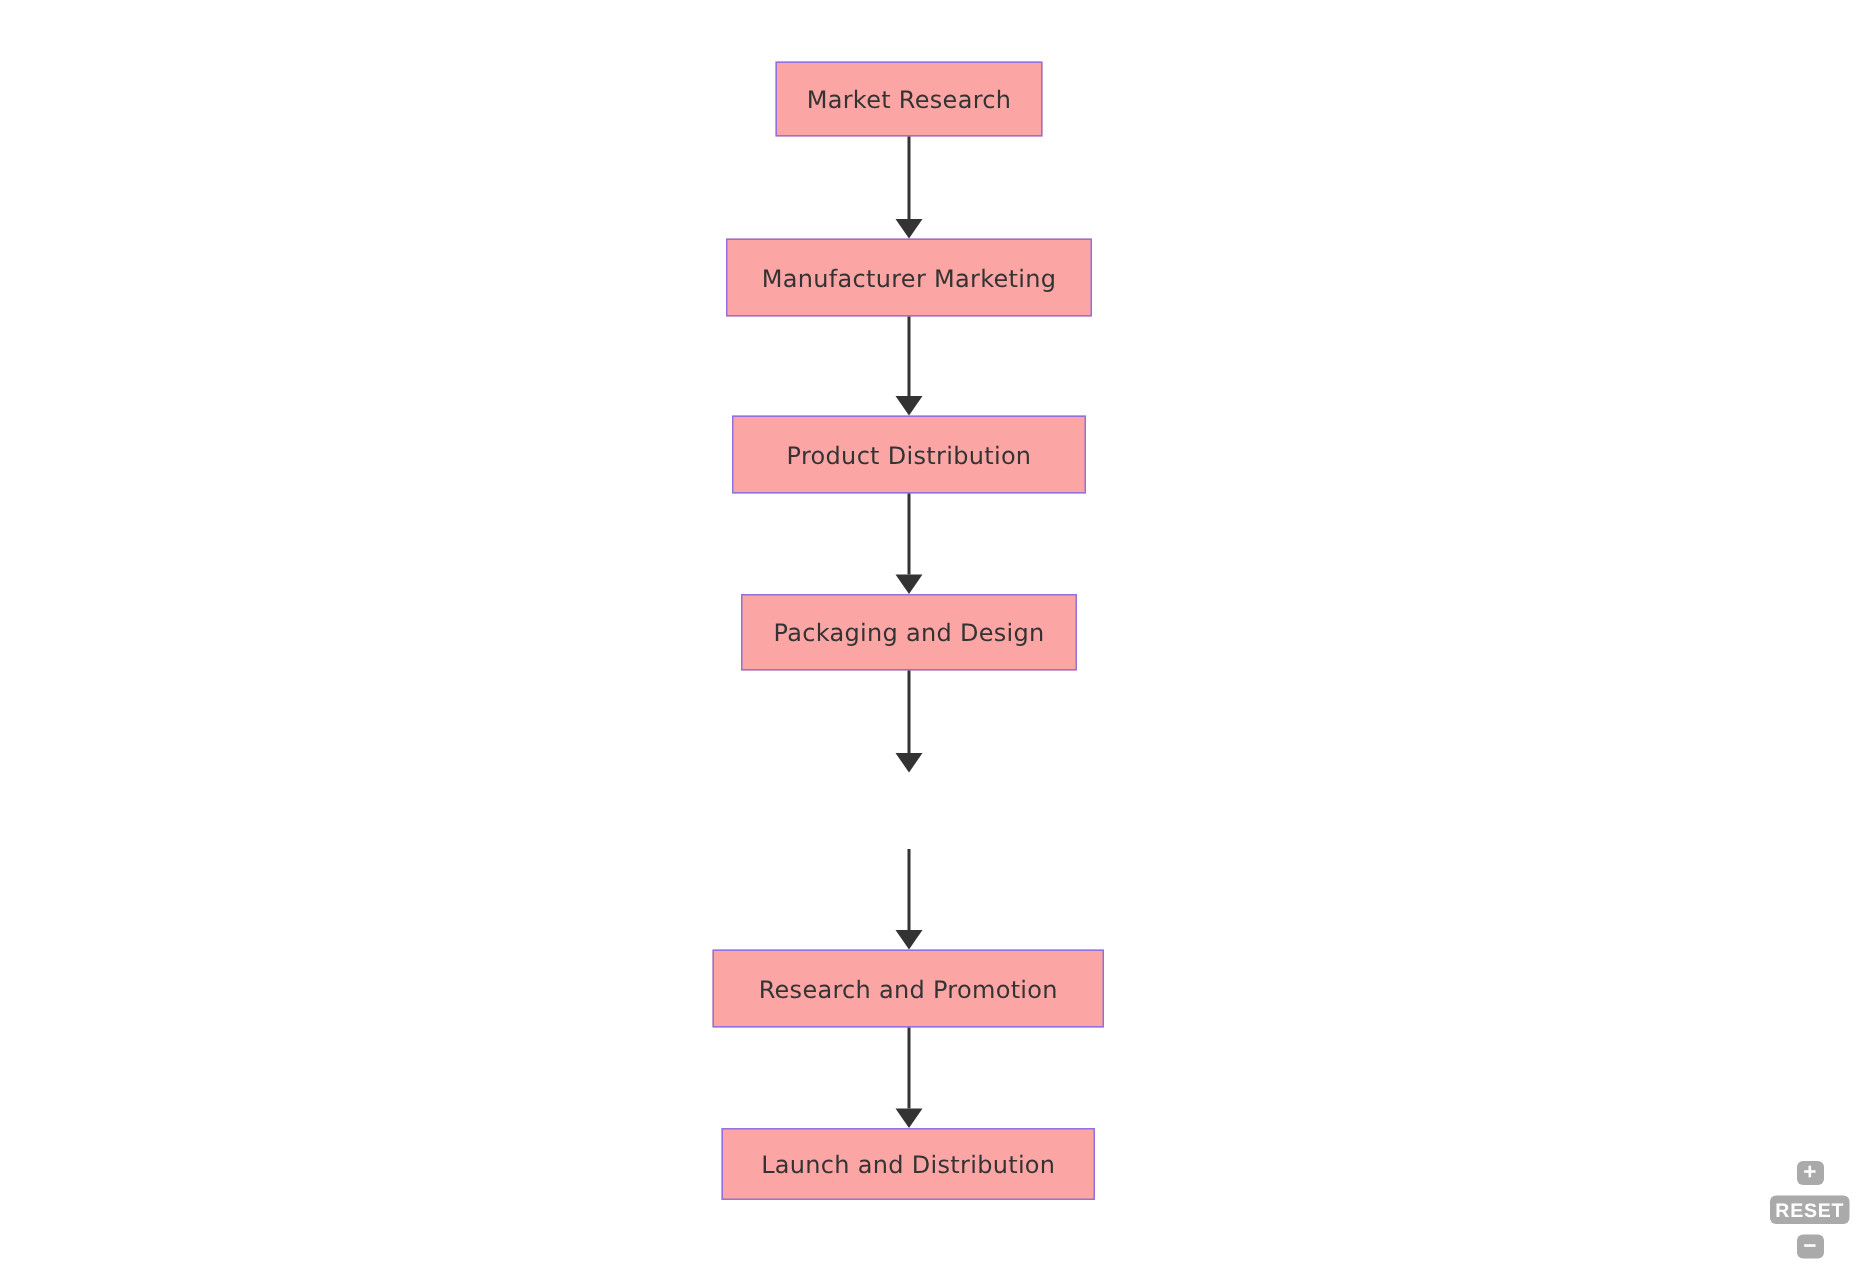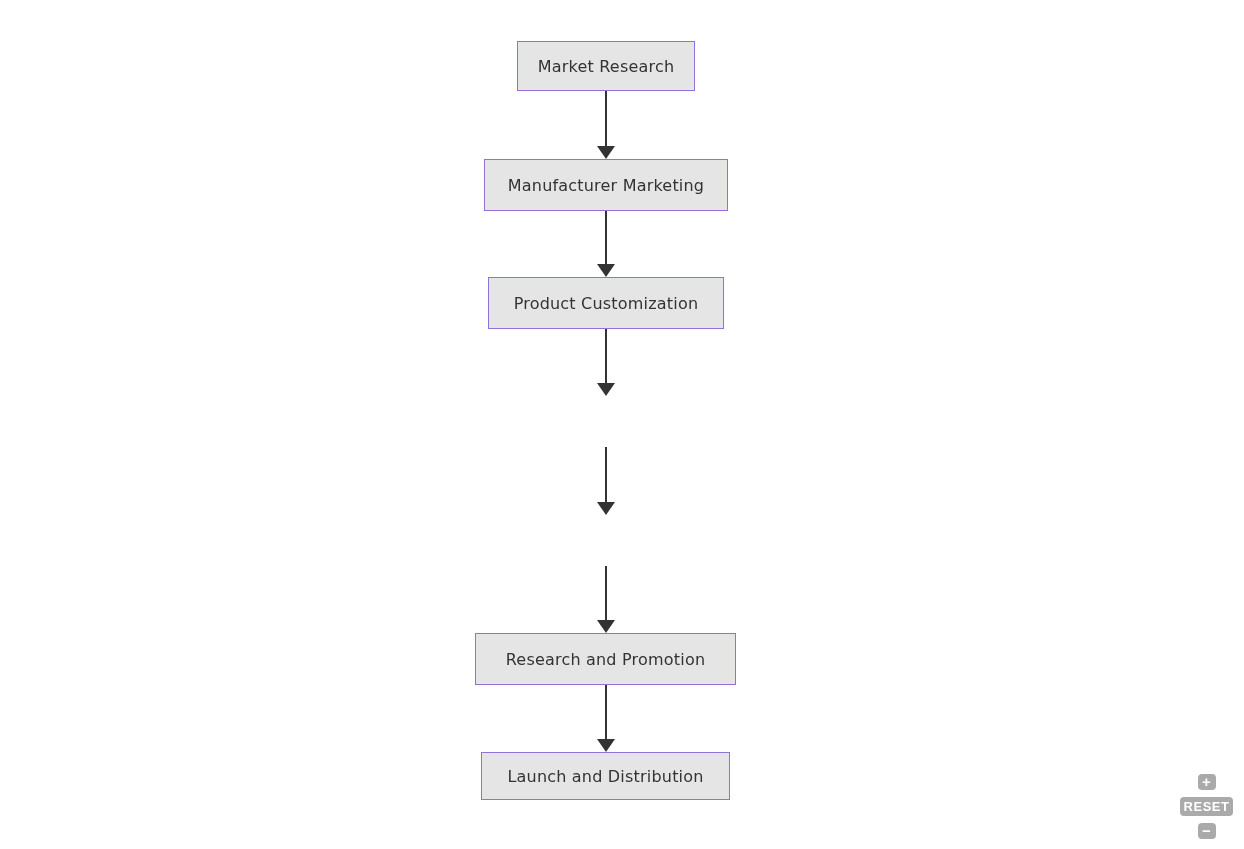"Market Research" .node { background: #e5e5e5 -> #fca5a5 }
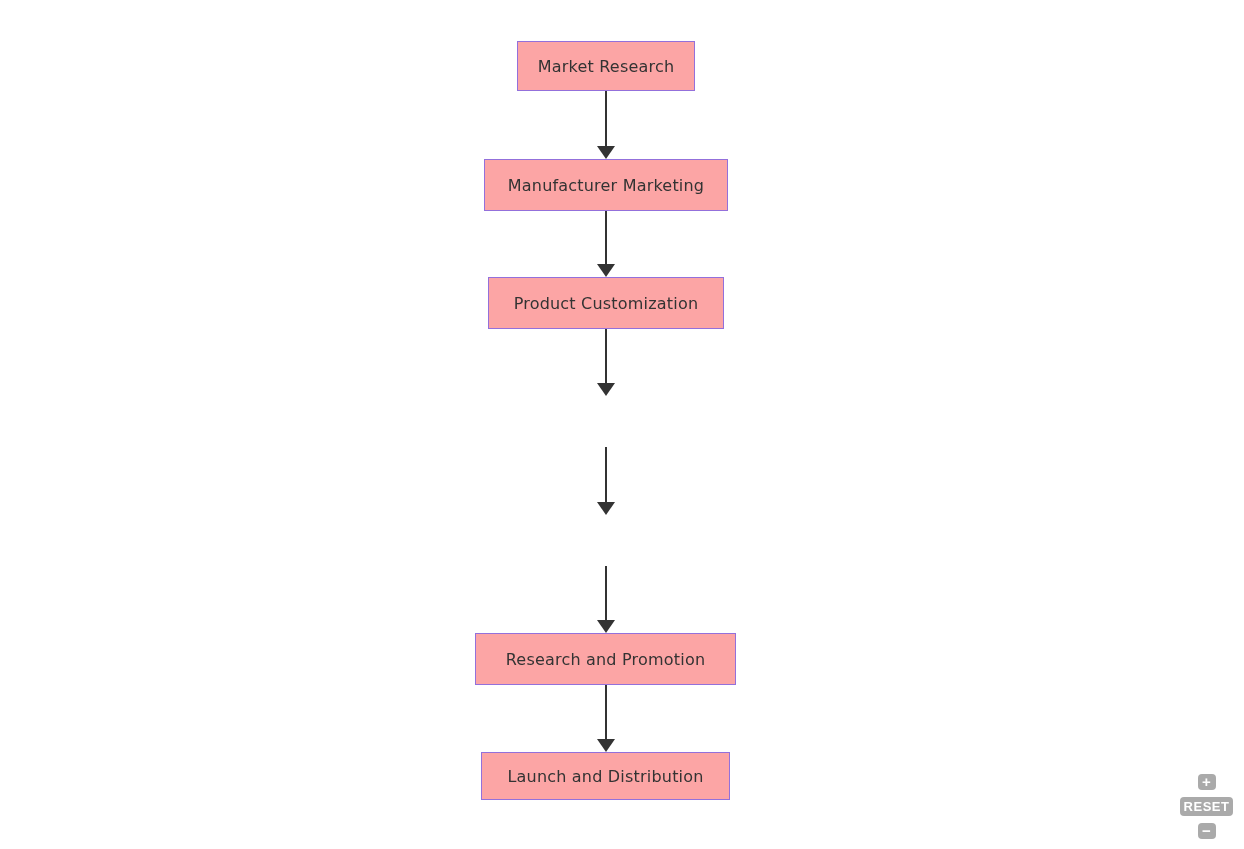"Product Customization" span { text: Customization -> Distribution }
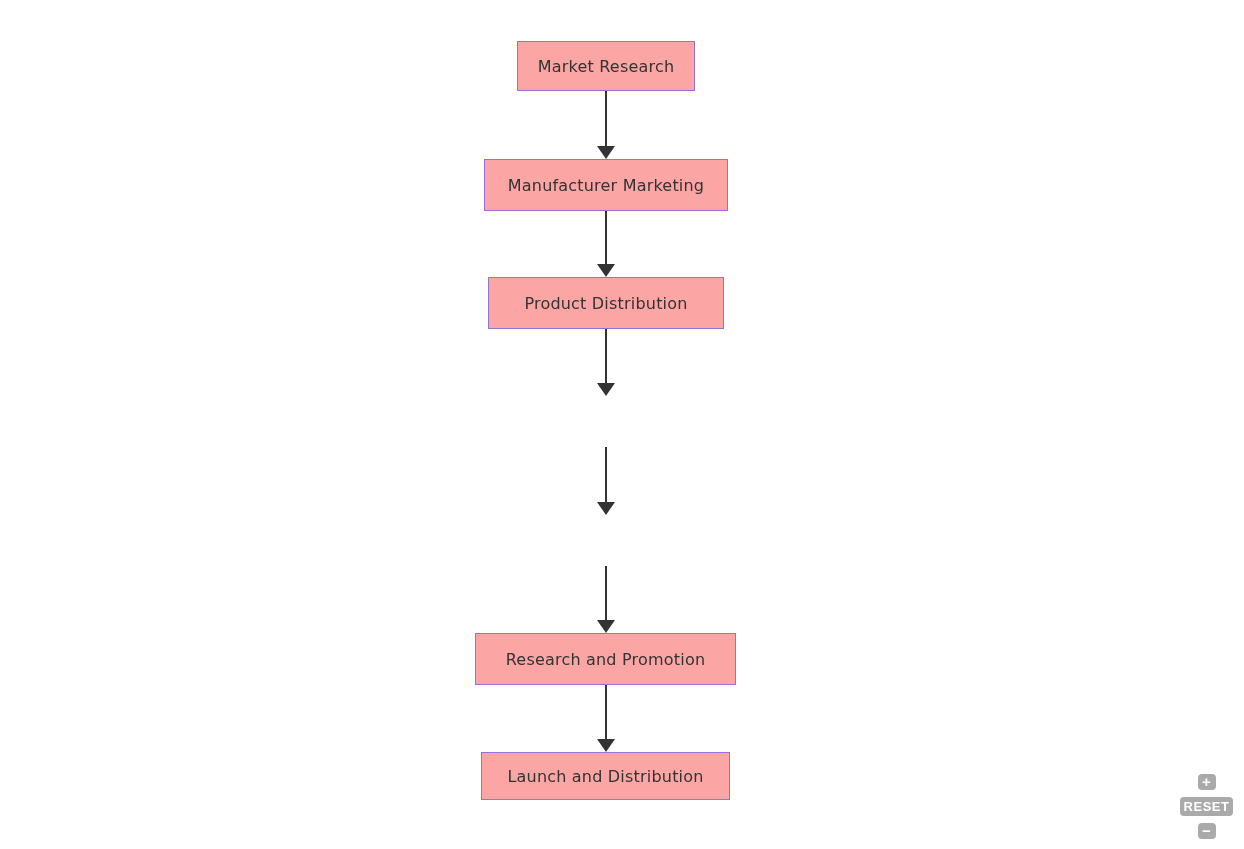"Packaging and Design" div.node { html: none -> <div> <span>Packaging and Design</span> </div> }
